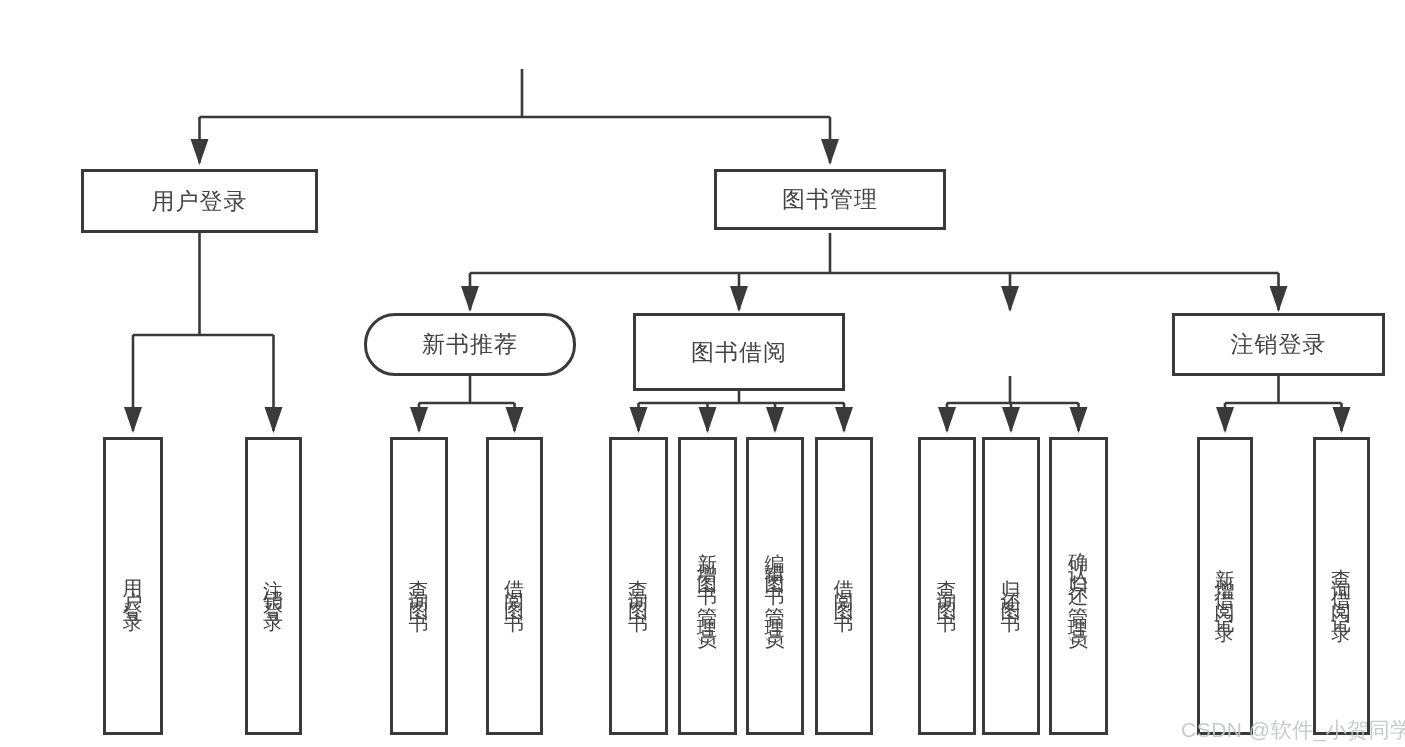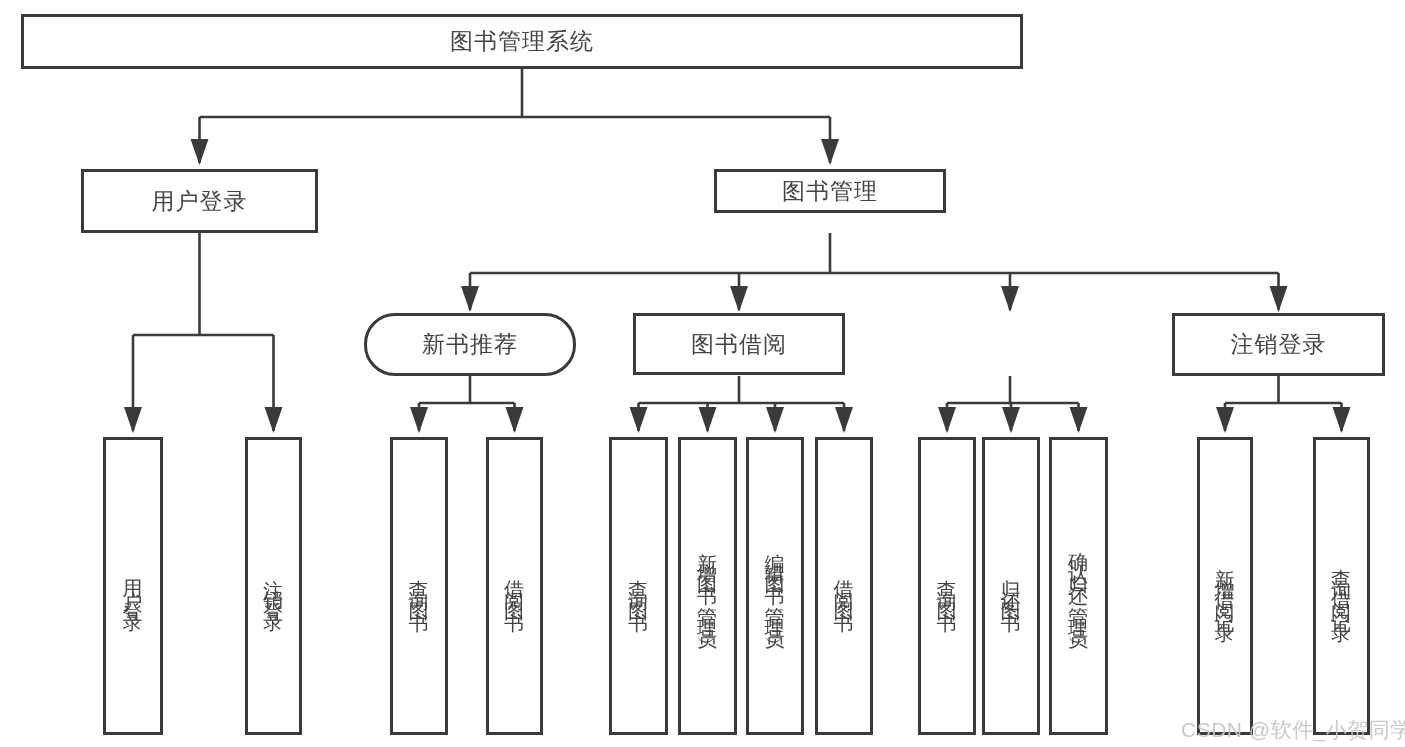"图书管理系统" div.node { html: <div> <span>图书管理系统</span> </div> -> none }
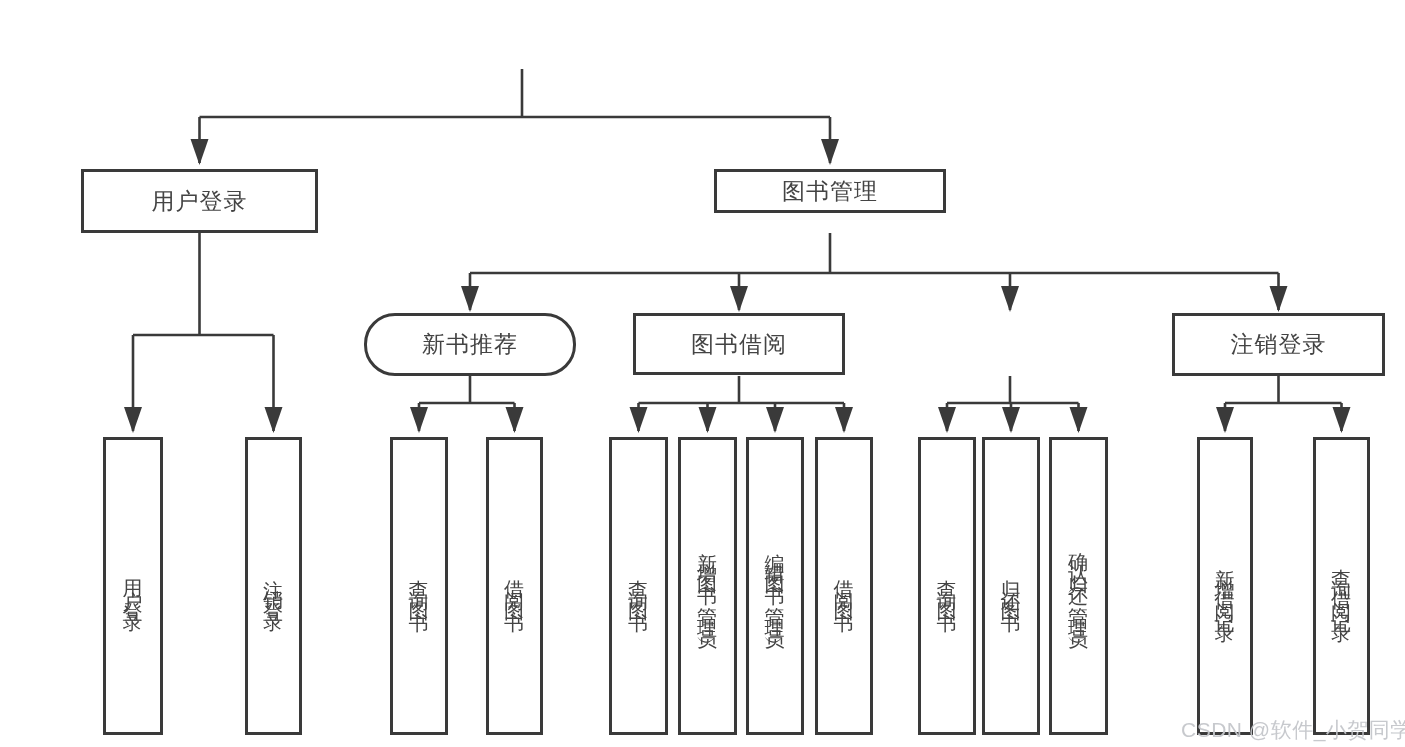"图书管理" div.node { height: 44px -> 61px }
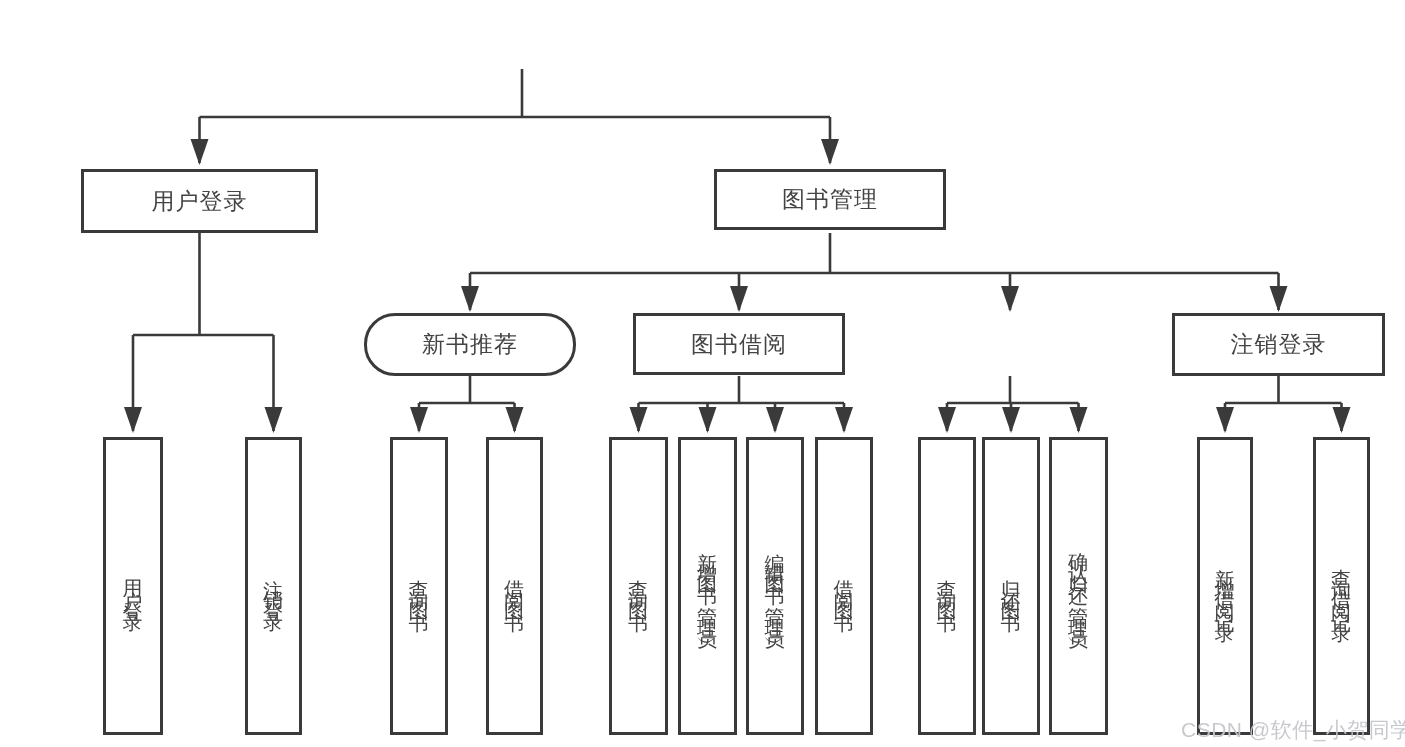"图书借阅" div.node { height: 62px -> 78px }
